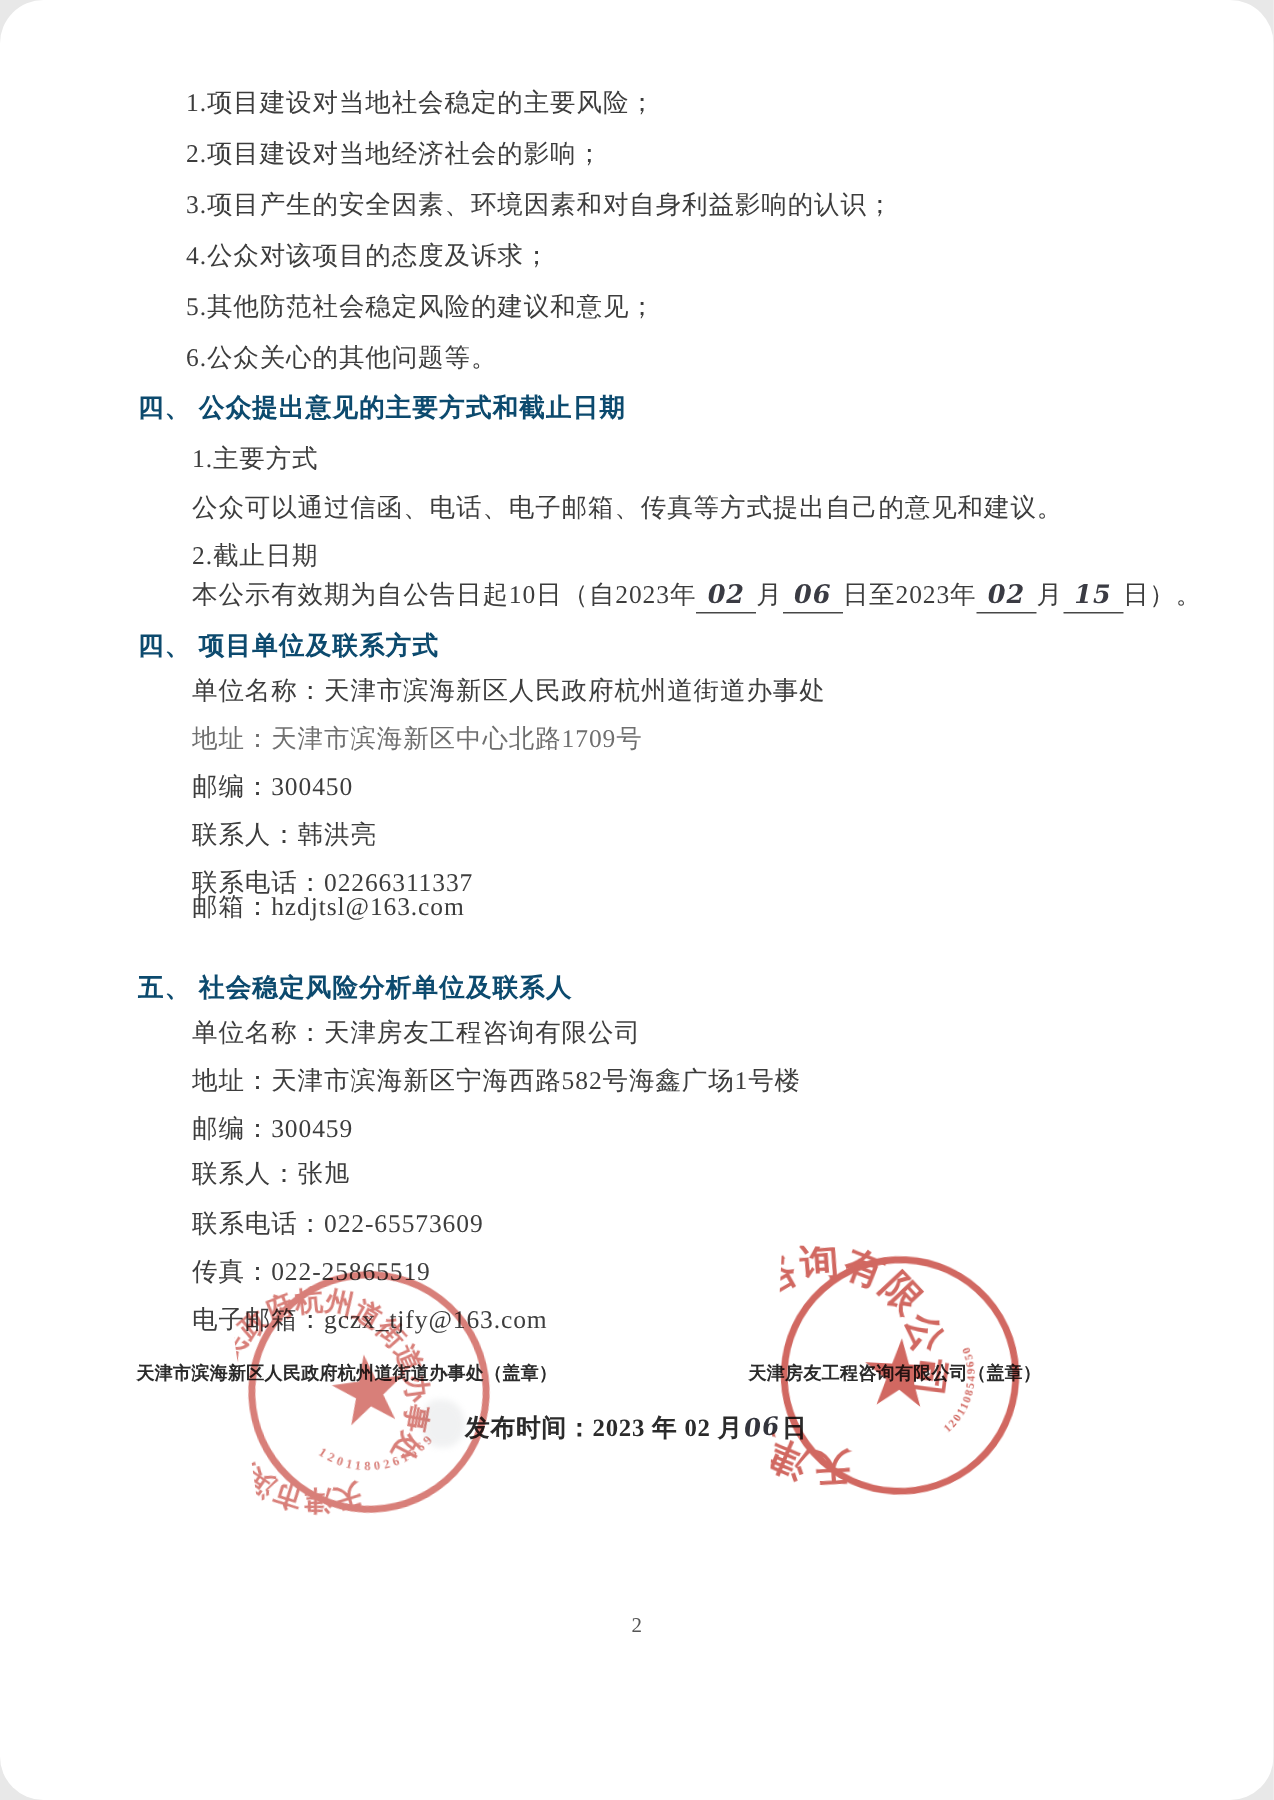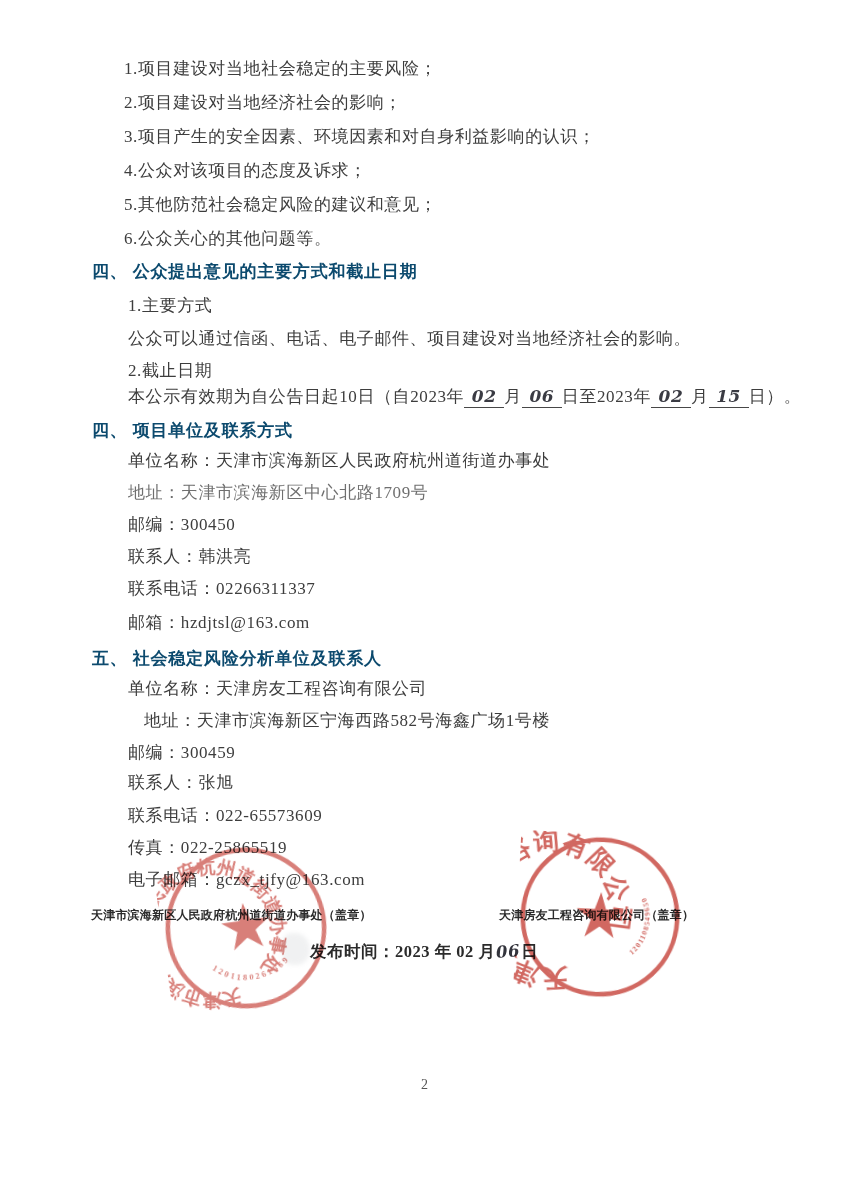"1.项目建设对当地社会稳定的主要风险；" .page { border-radius: none -> 29px }
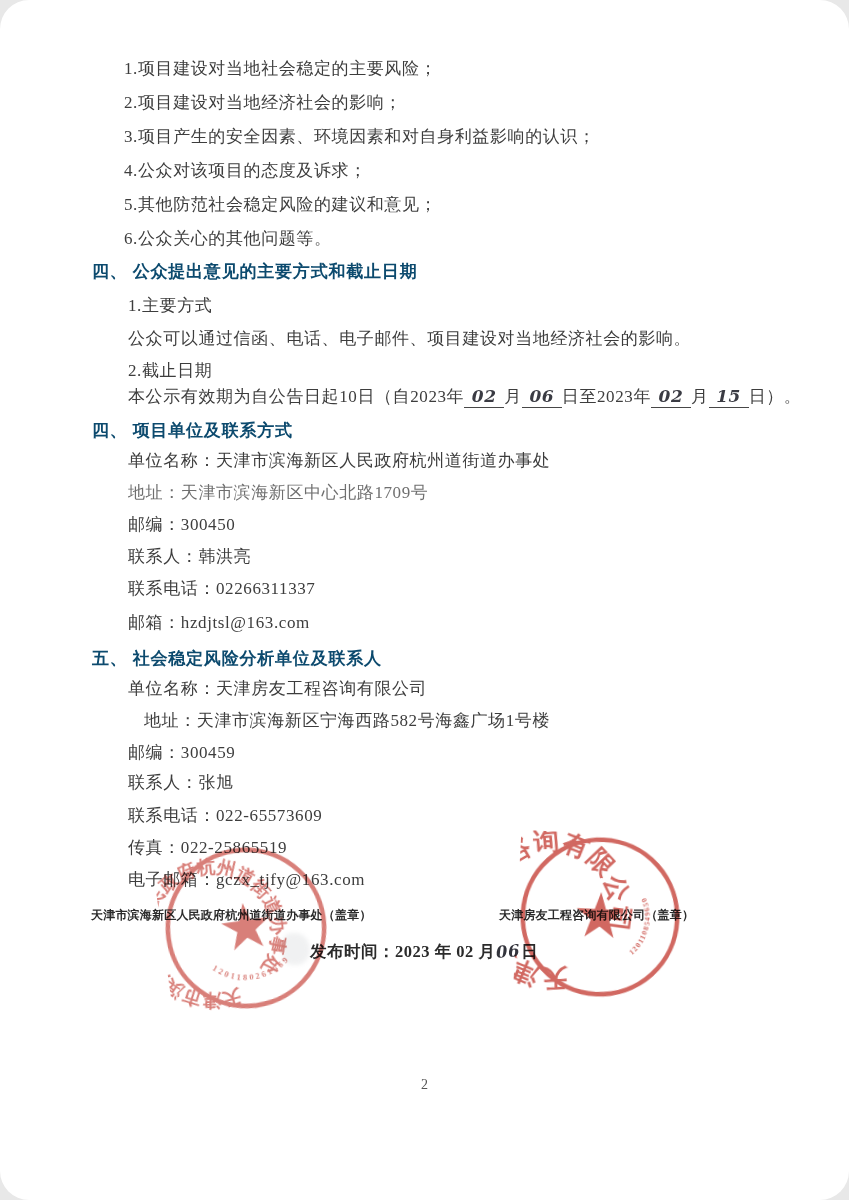"公众可以通过信函、电话、电子邮件、项目建设对当地经济社会的影响。" div.line { text: 件、项目建设对当地经济社会的影响 -> 箱、传真等方式提出自己的意见和建议 }
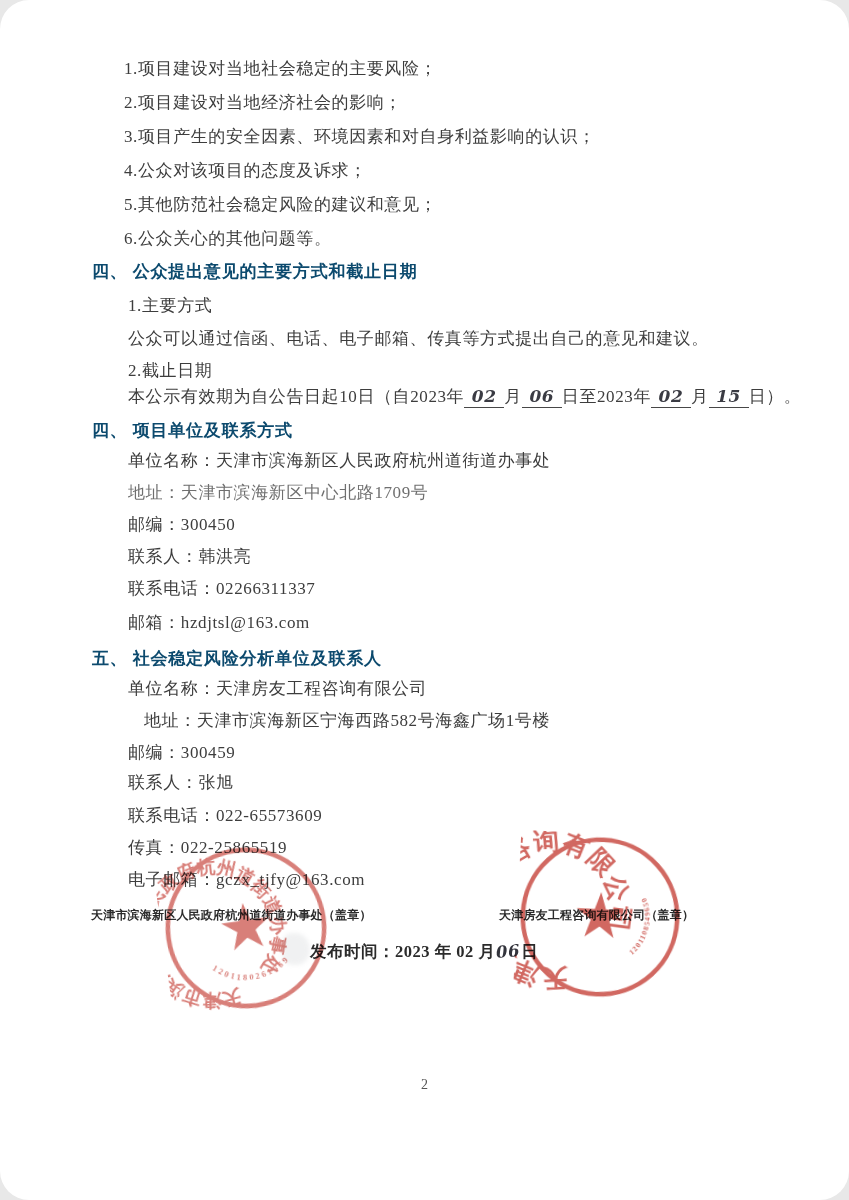"邮箱：hzdjtsl@163.com" div.line { top: 612px -> 594px }
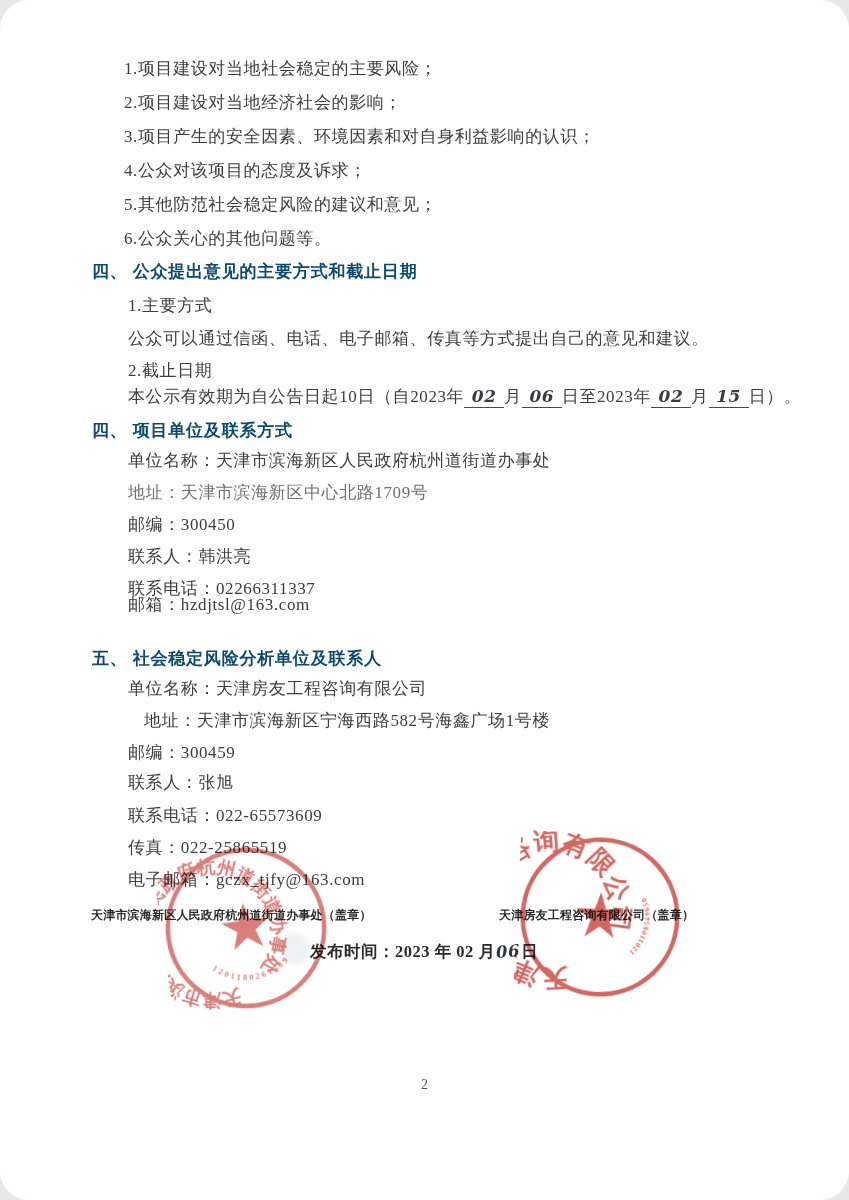"地址：天津市滨海新区宁海西路582号海鑫广场1号楼" div.line { left: 144px -> 128px }
